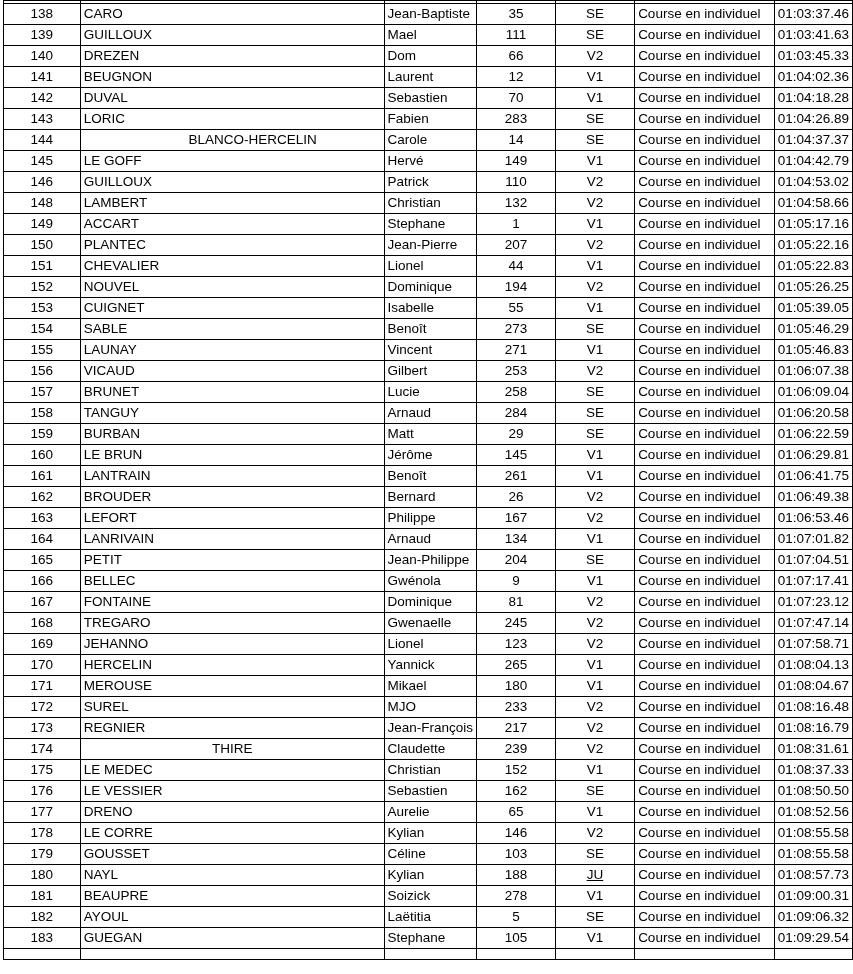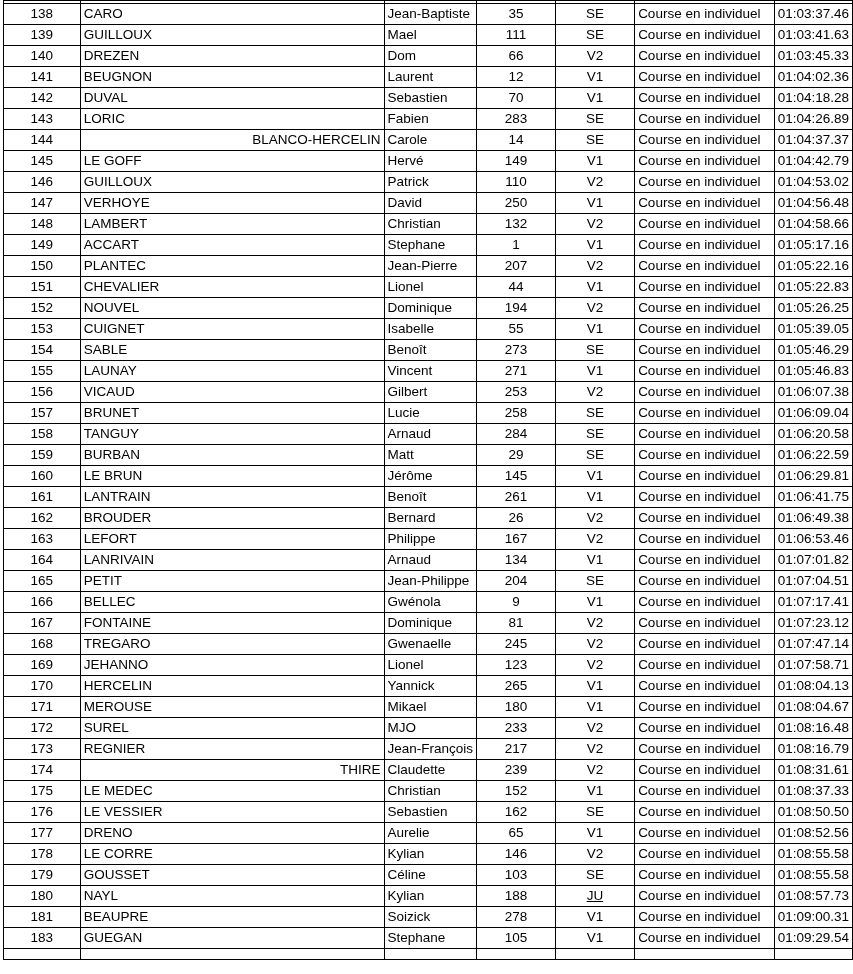"BLANCO-HERCELIN" td { text-align: right -> center }
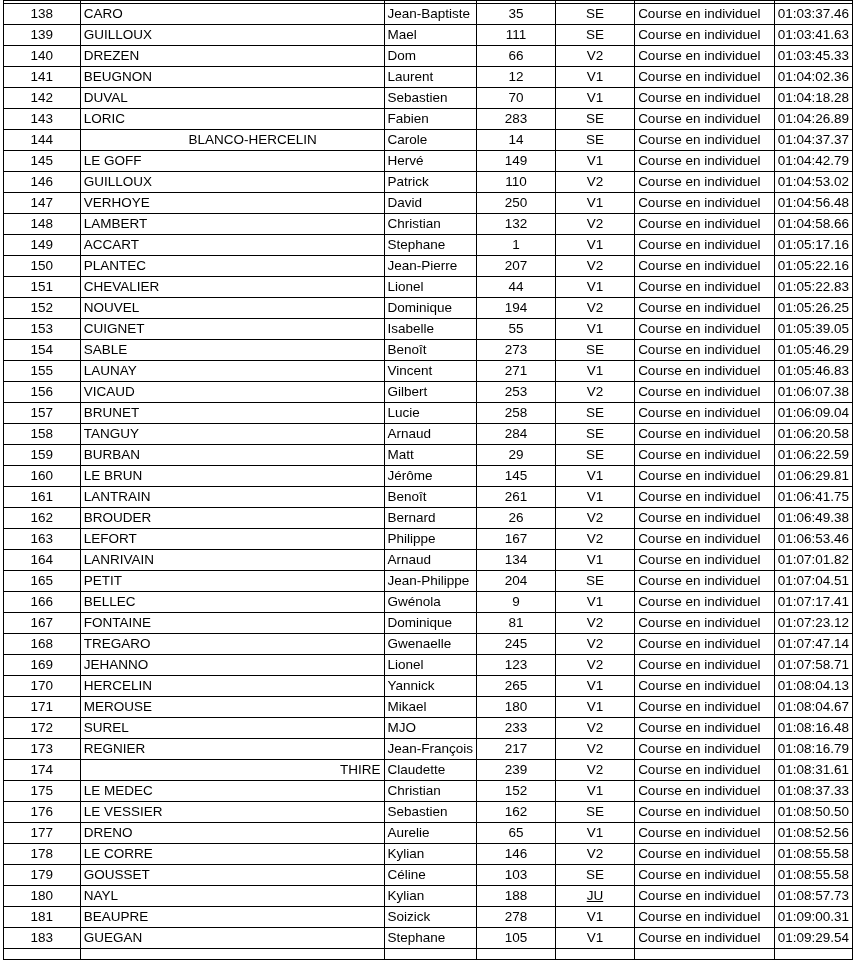"147" tr { html: <tr> <td>147</td> <td>VERHOYE</td> <td>David</td> <td>250</td> <td>V1</td> <td>Course en individuel</td> <td>01:04:56.48</td> </tr> -> none }
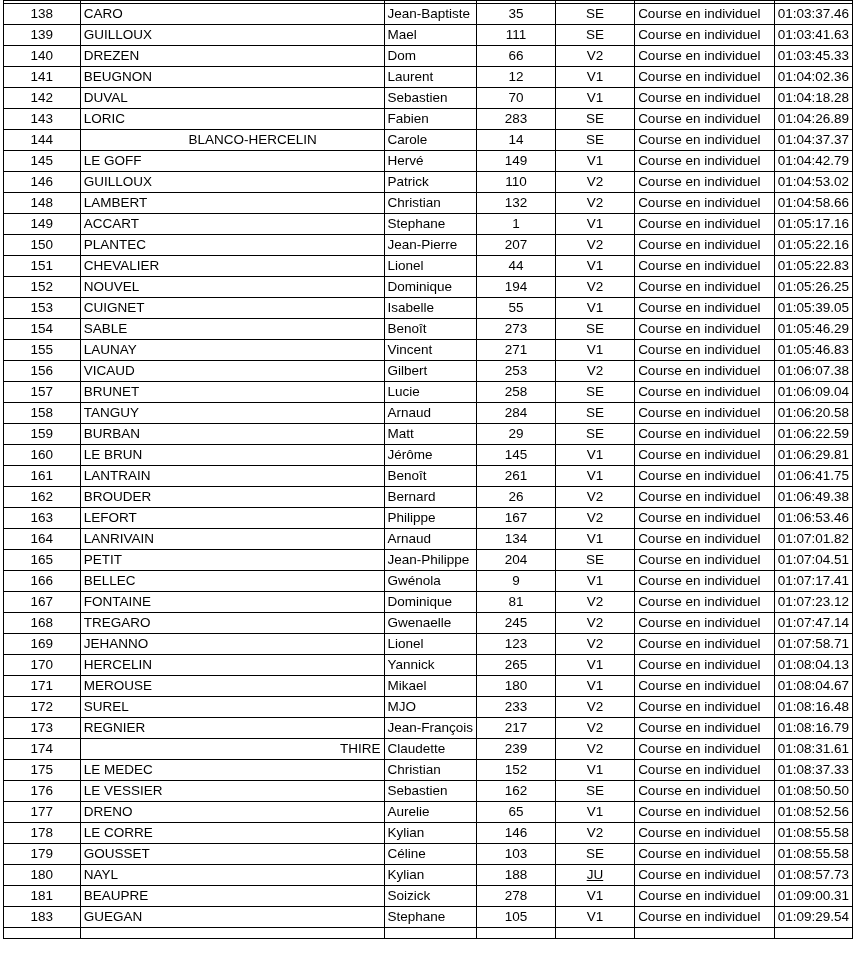"THIRE" td { text-align: right -> center }
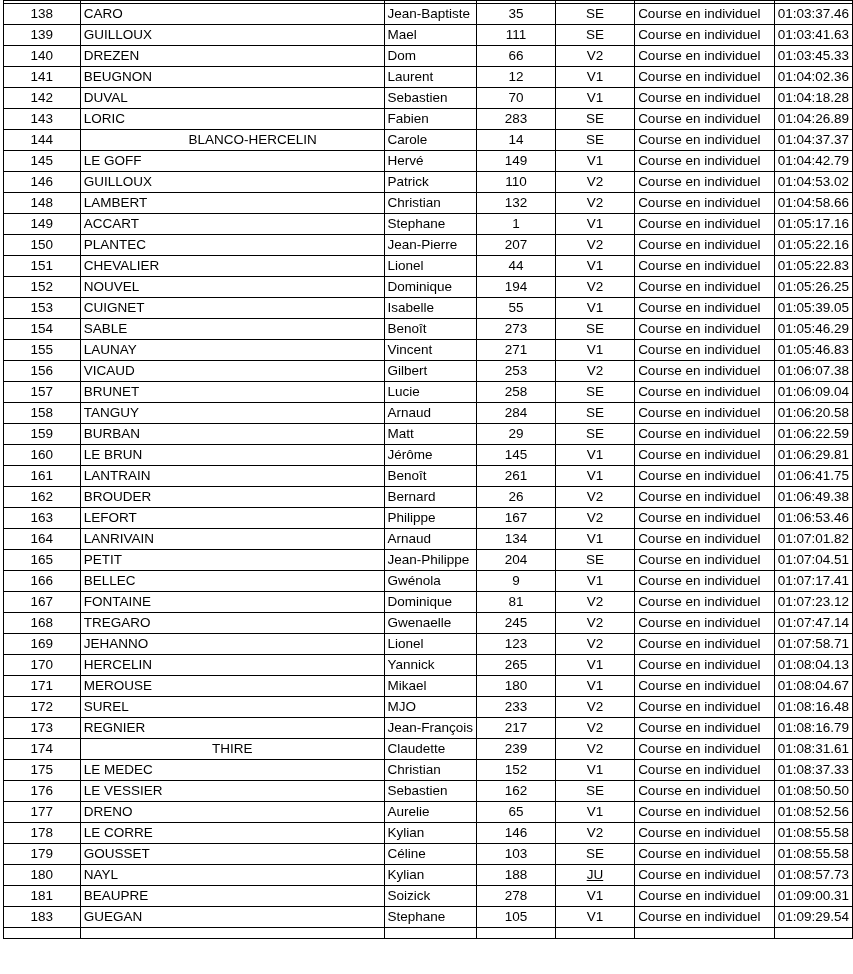"182" tr { html: none -> <tr> <td>182</td> <td>AYOUL</td> <td>Laëtitia</td> <td>5</td> <td>SE</td> <td>Course en individuel</td> <td>01:09:06.32</td> </tr> }
